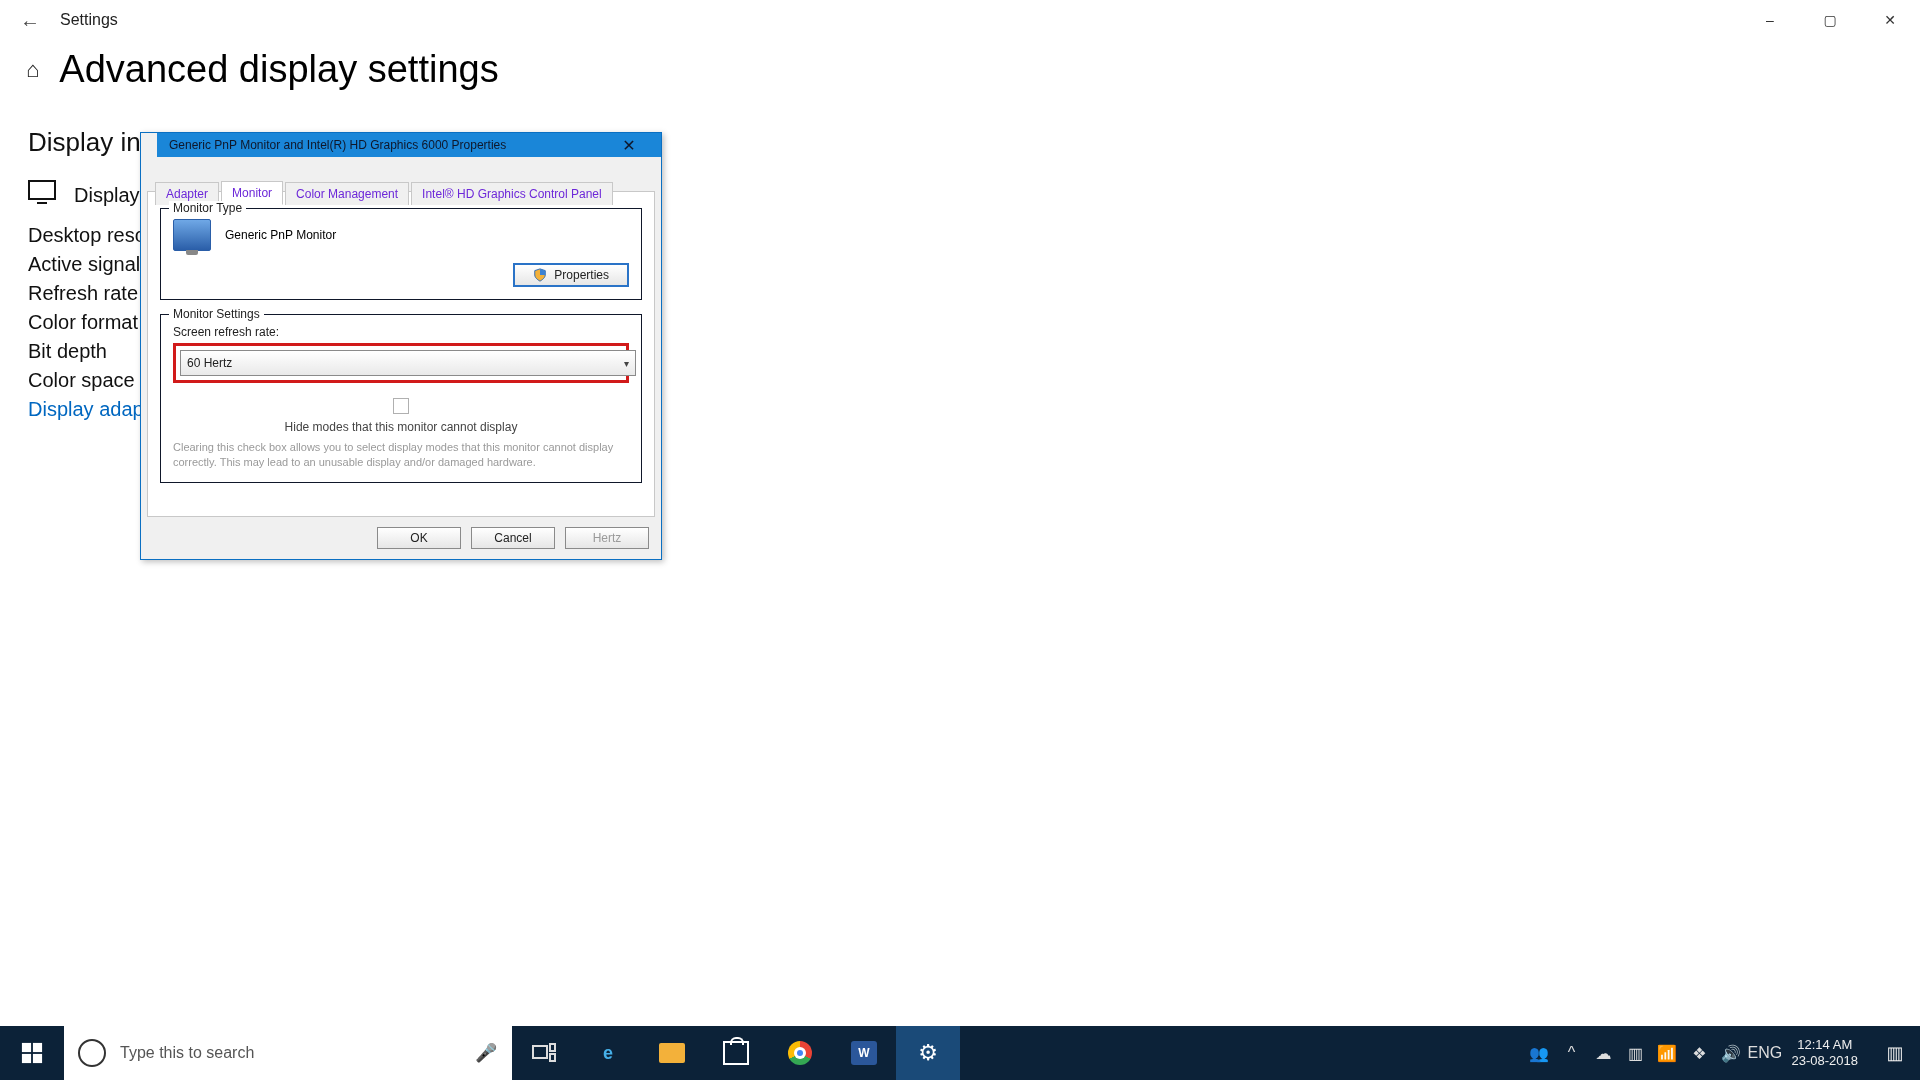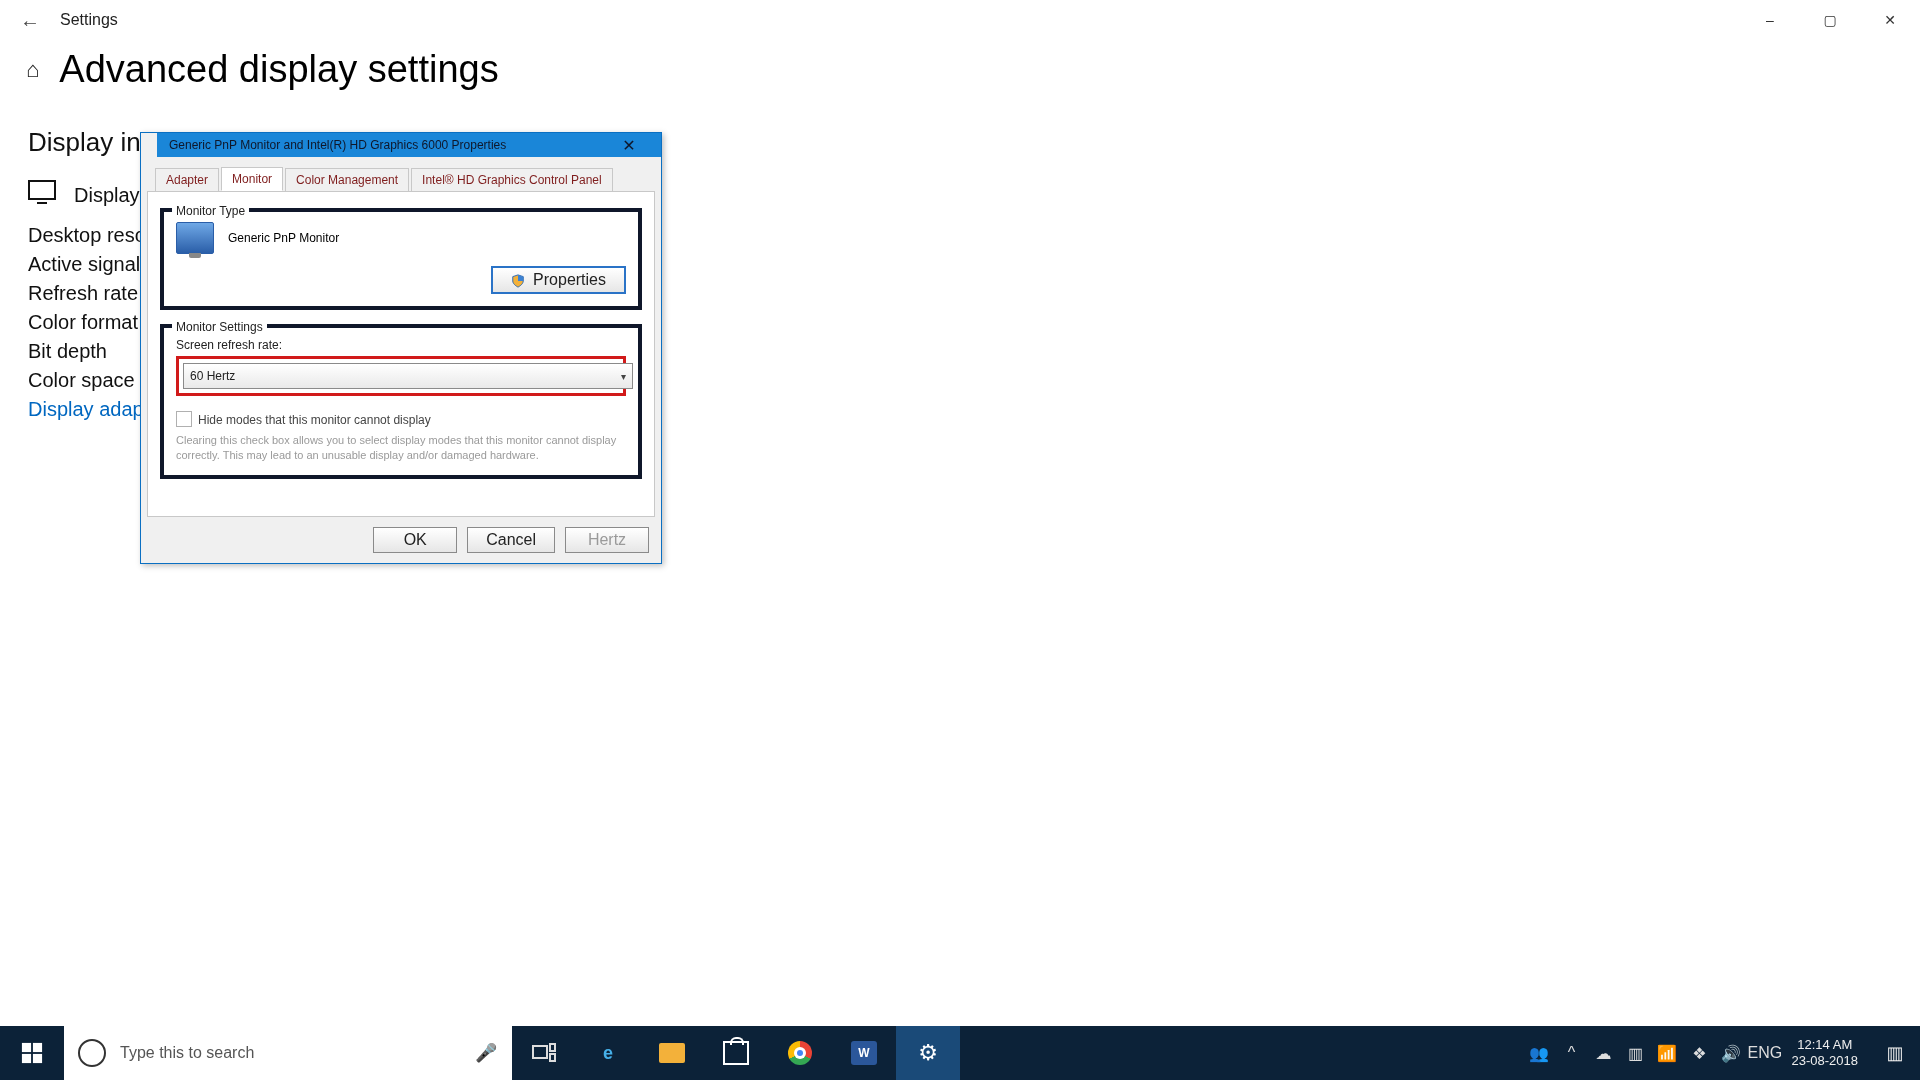"Adapter" .tab { color: #7f1d1d -> #6d28d9; top: 0 -> 14px }
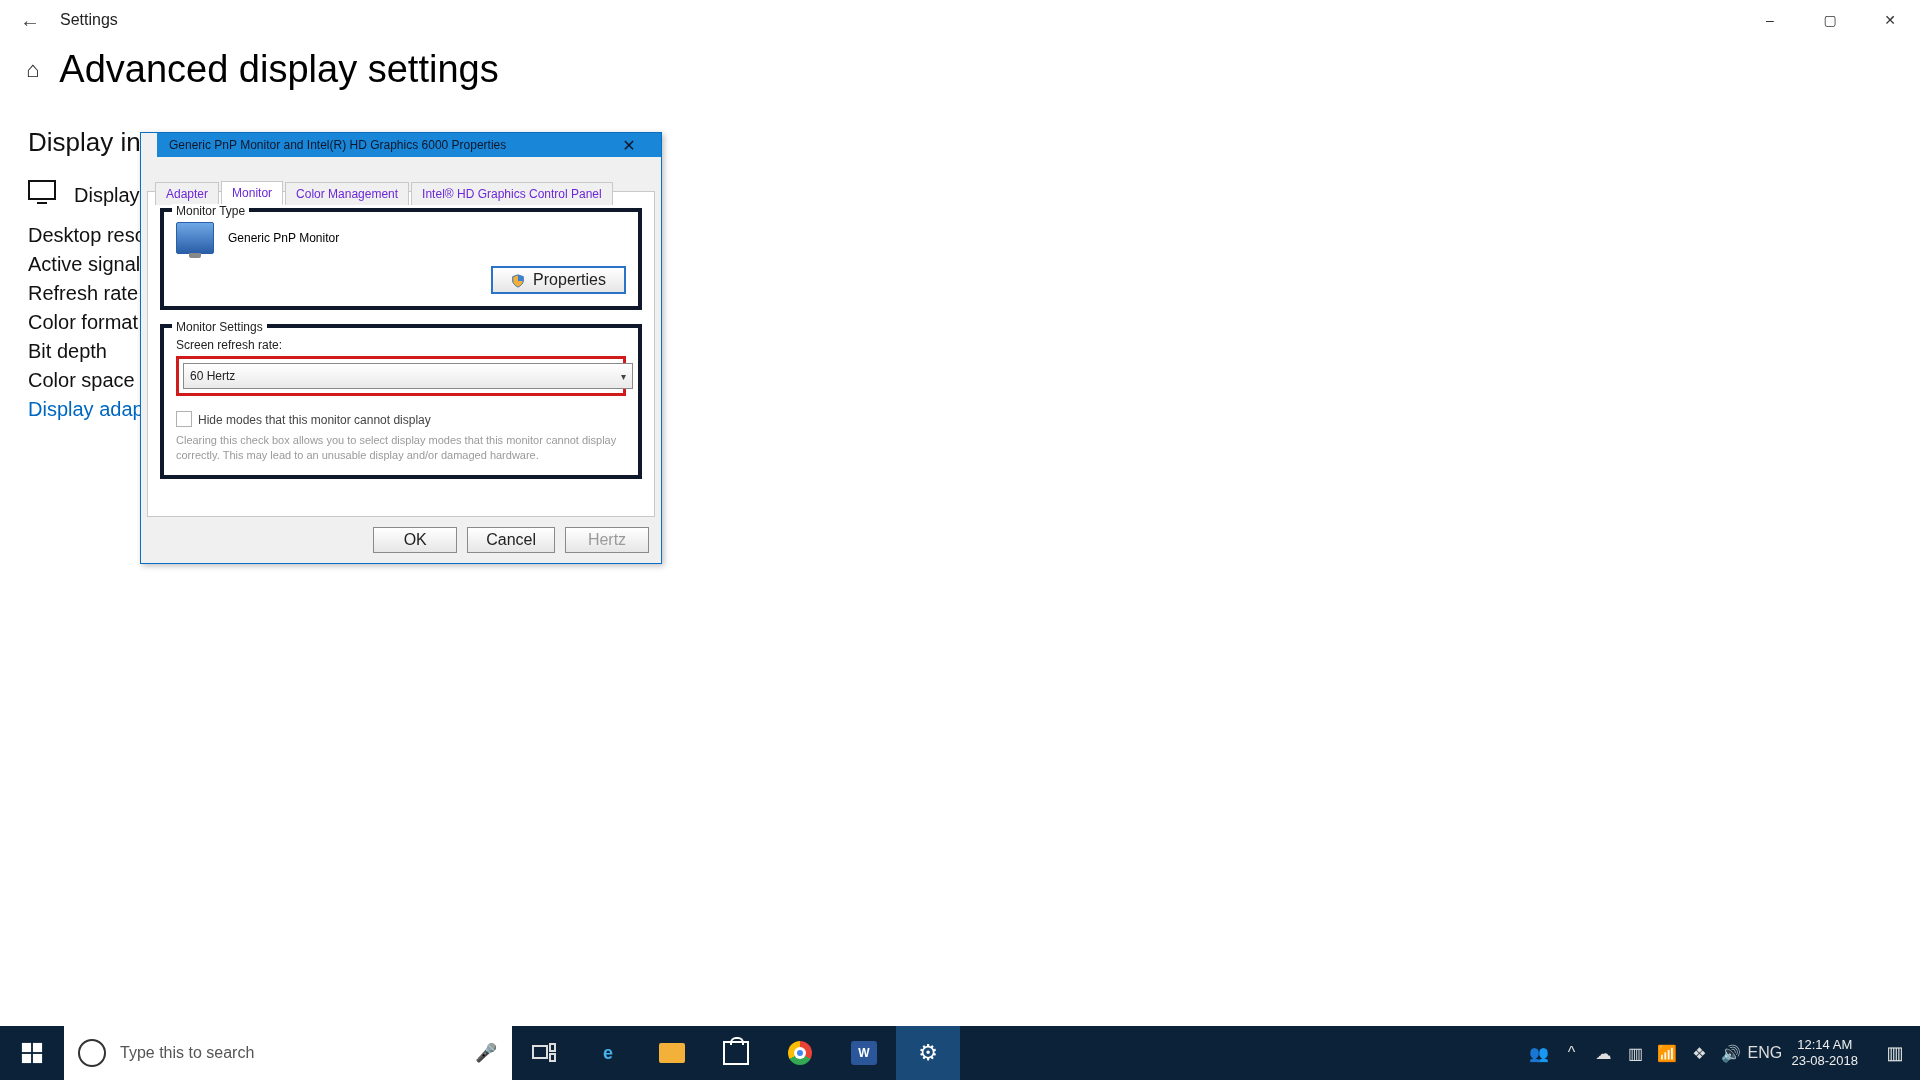"Monitor Type" .group { border: 4px solid #0f172a -> 1px solid #0f172a }
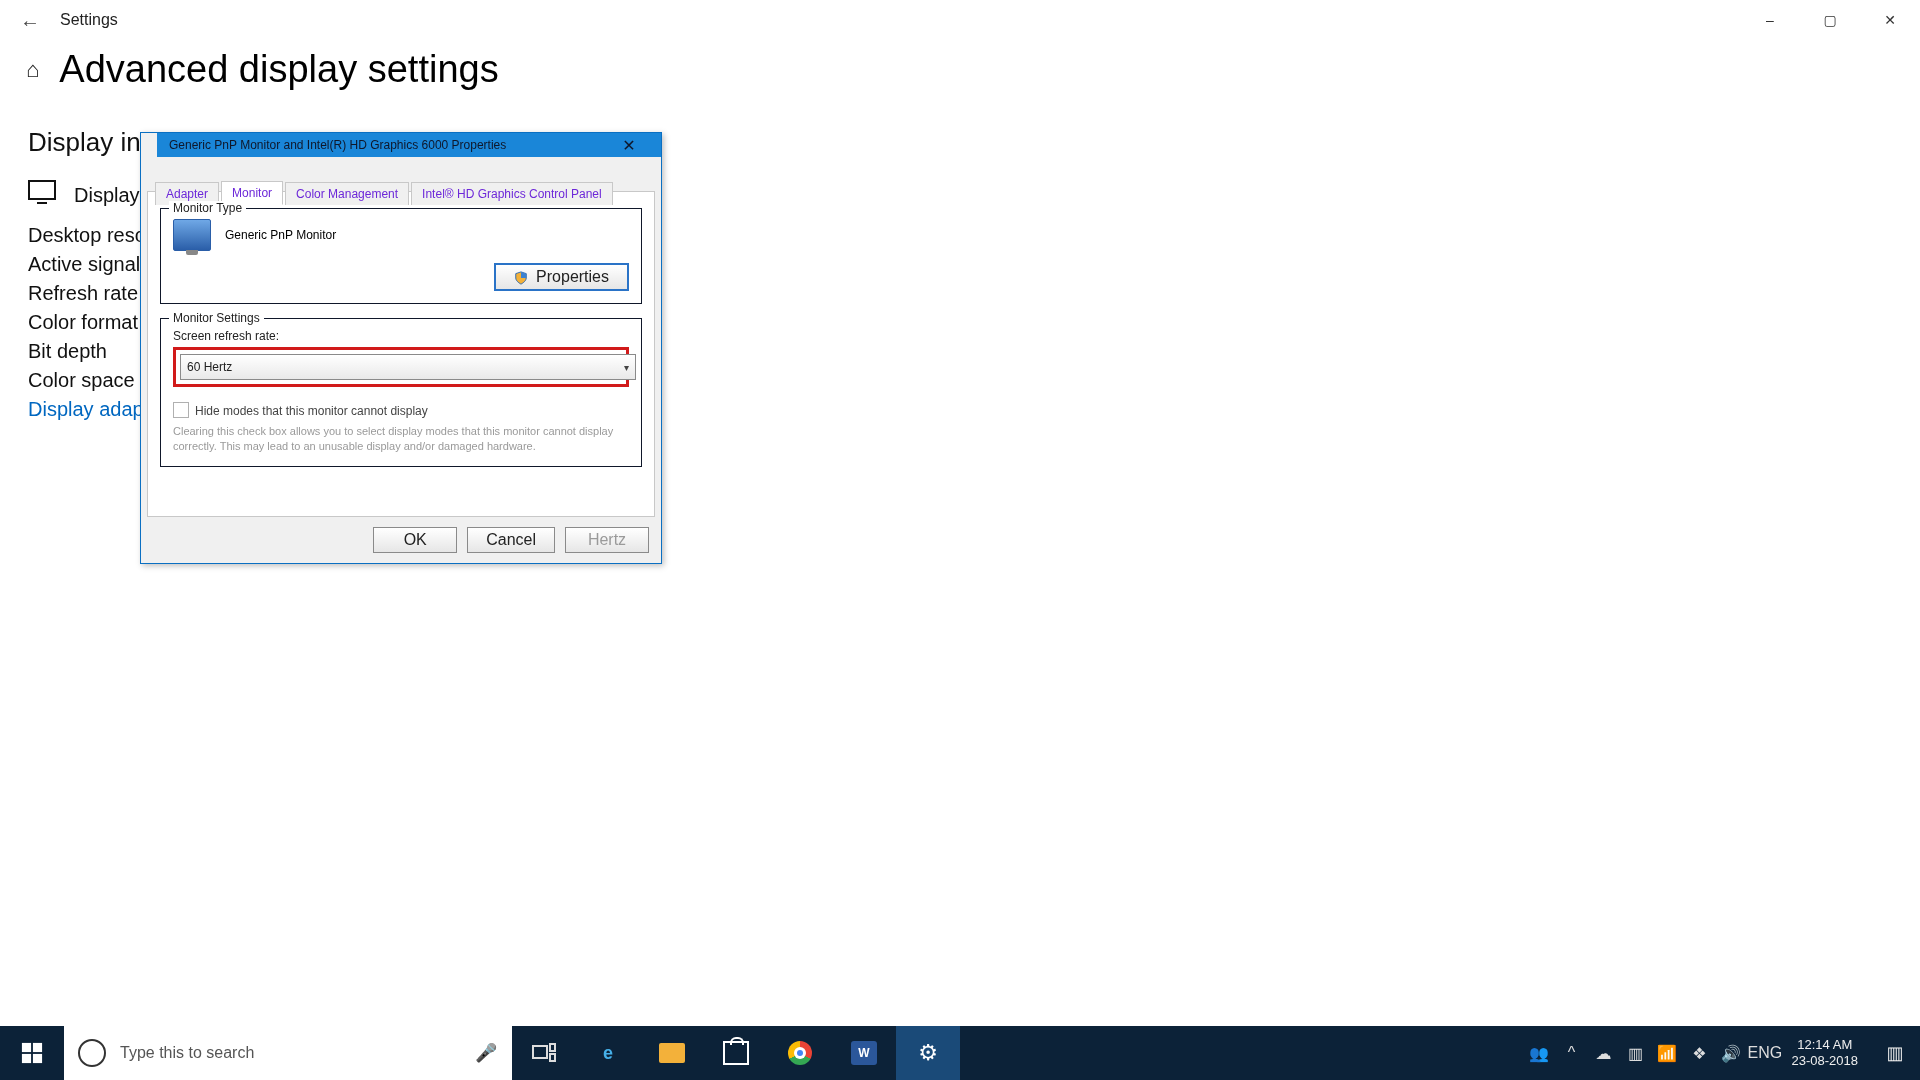"Properties" .btn { font-size: 16px -> 12px }
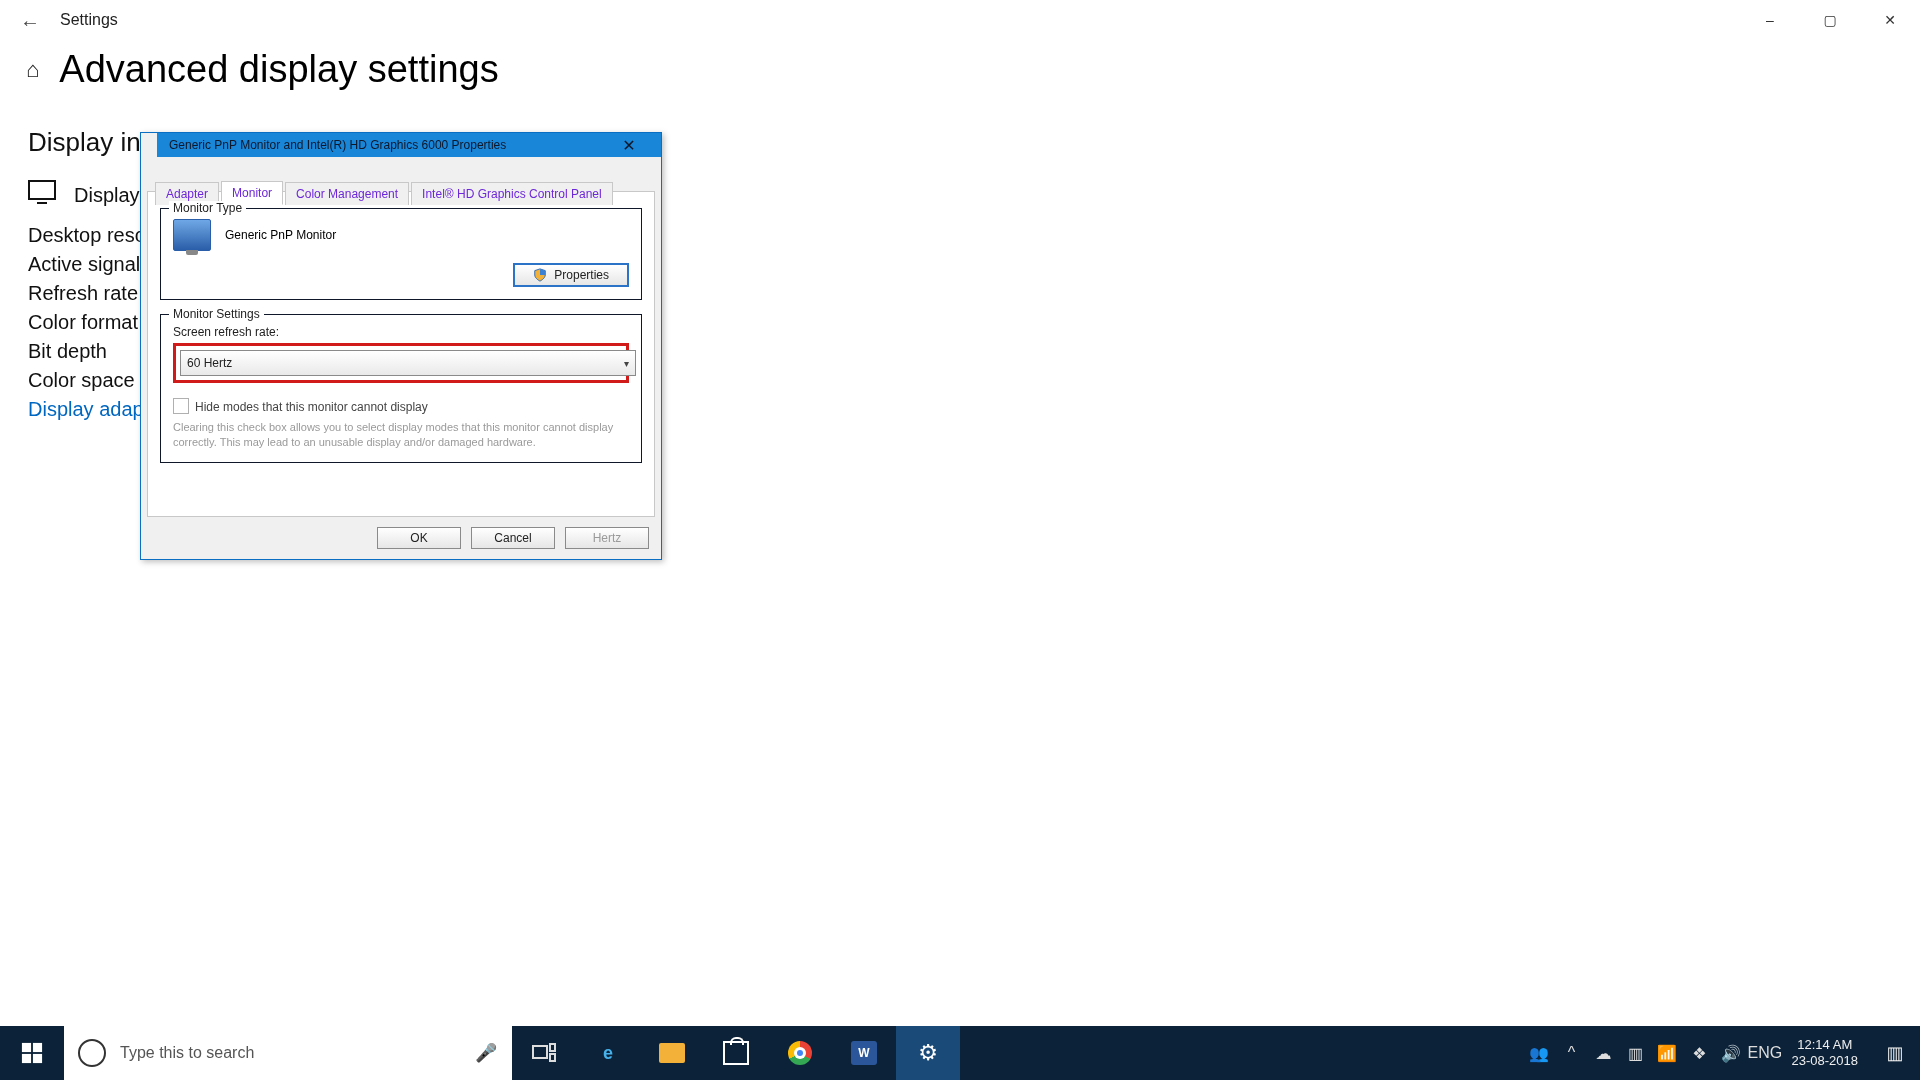"Hide modes that this monitor" .chk-row { align-items: flex-end -> center; flex-direction: none -> column }
